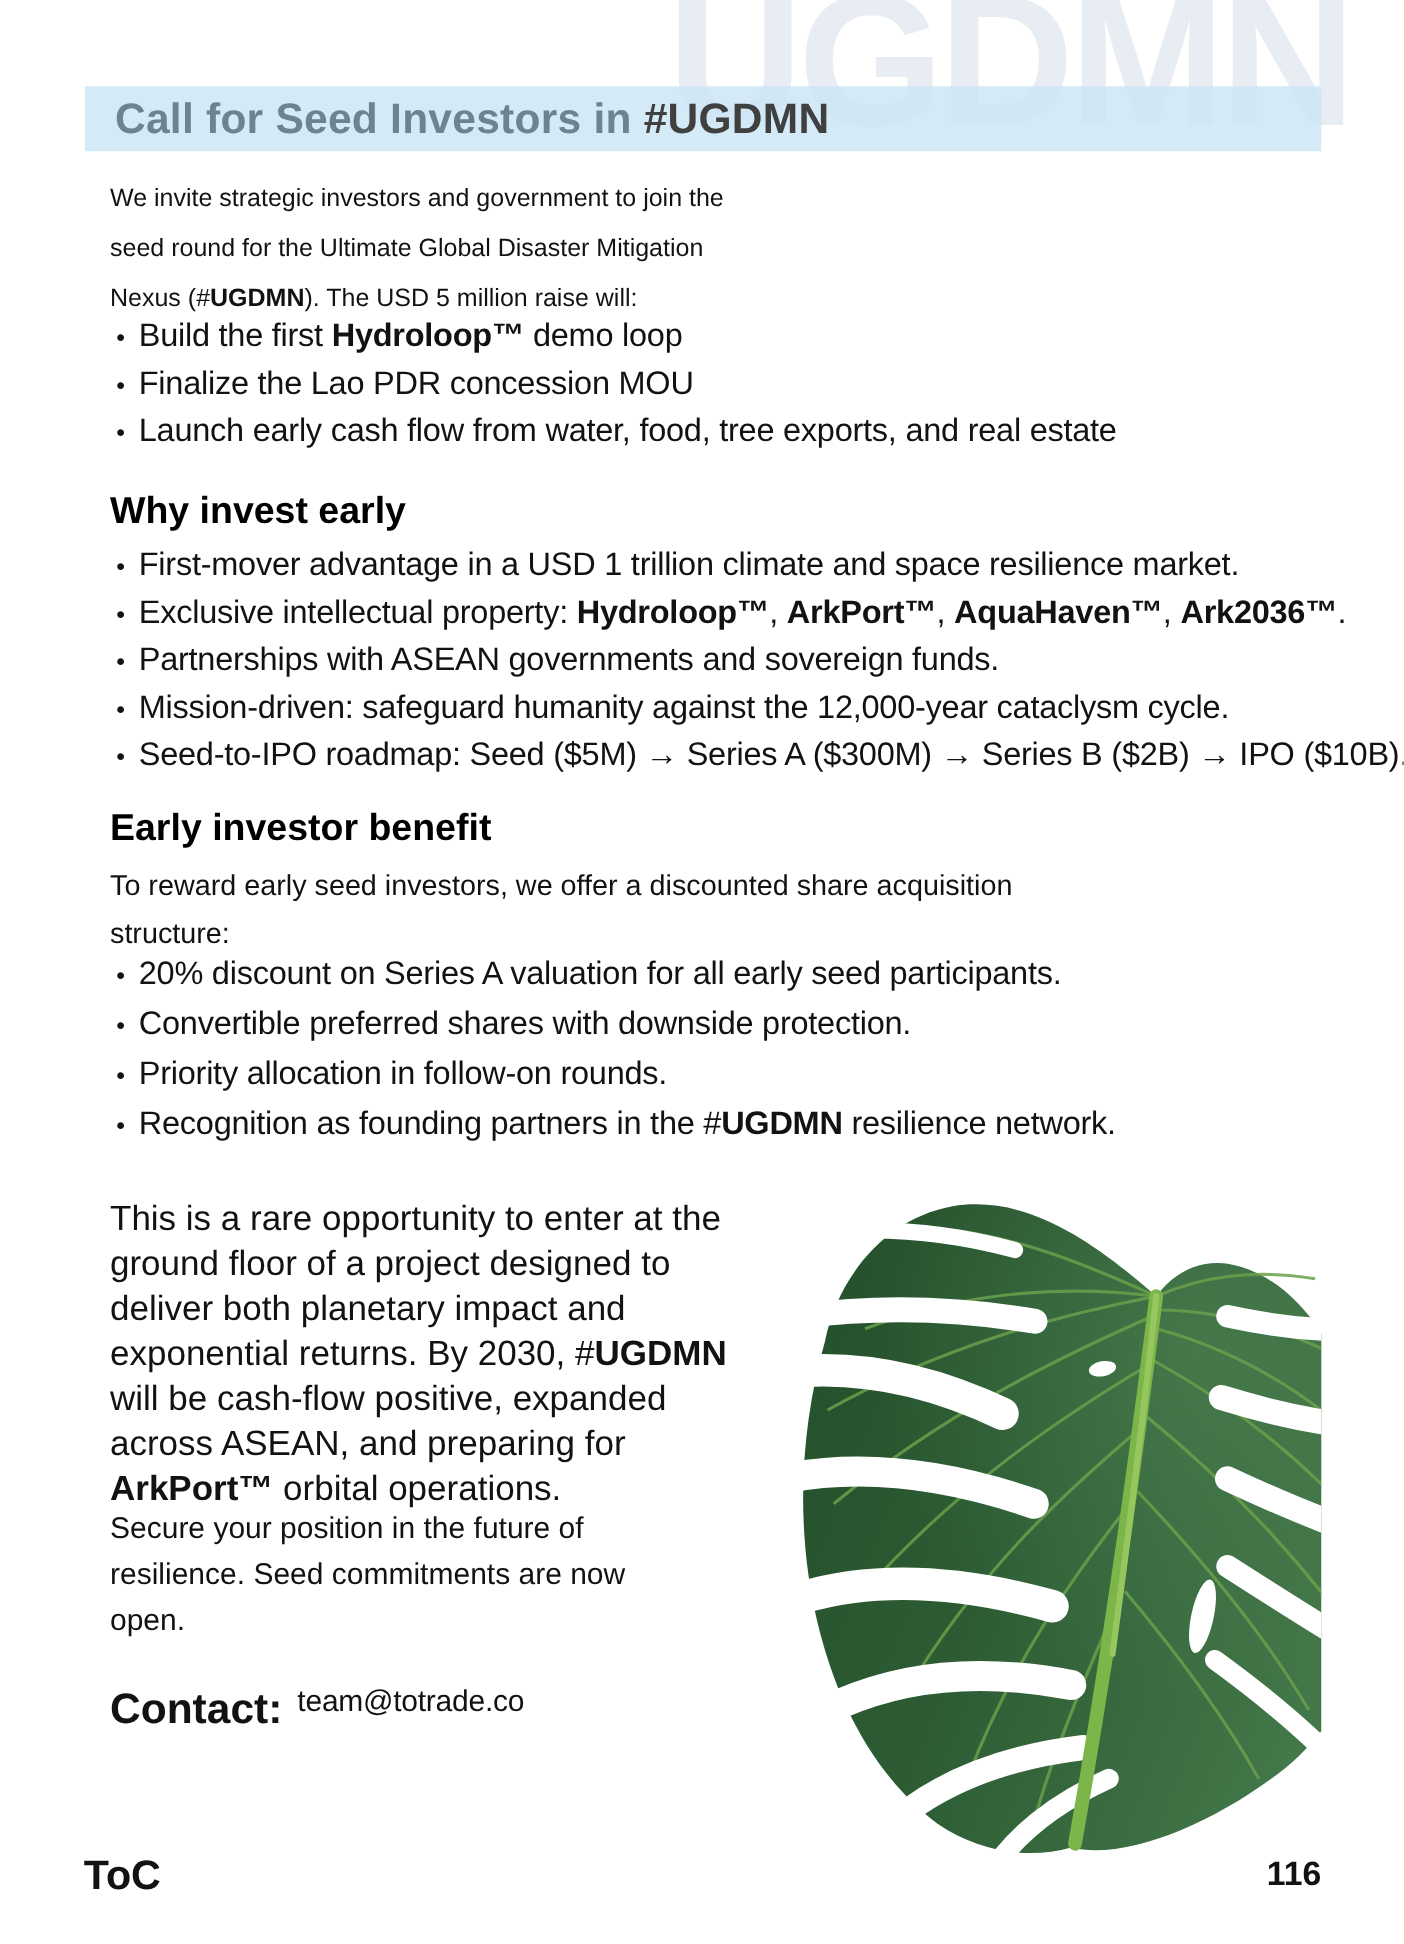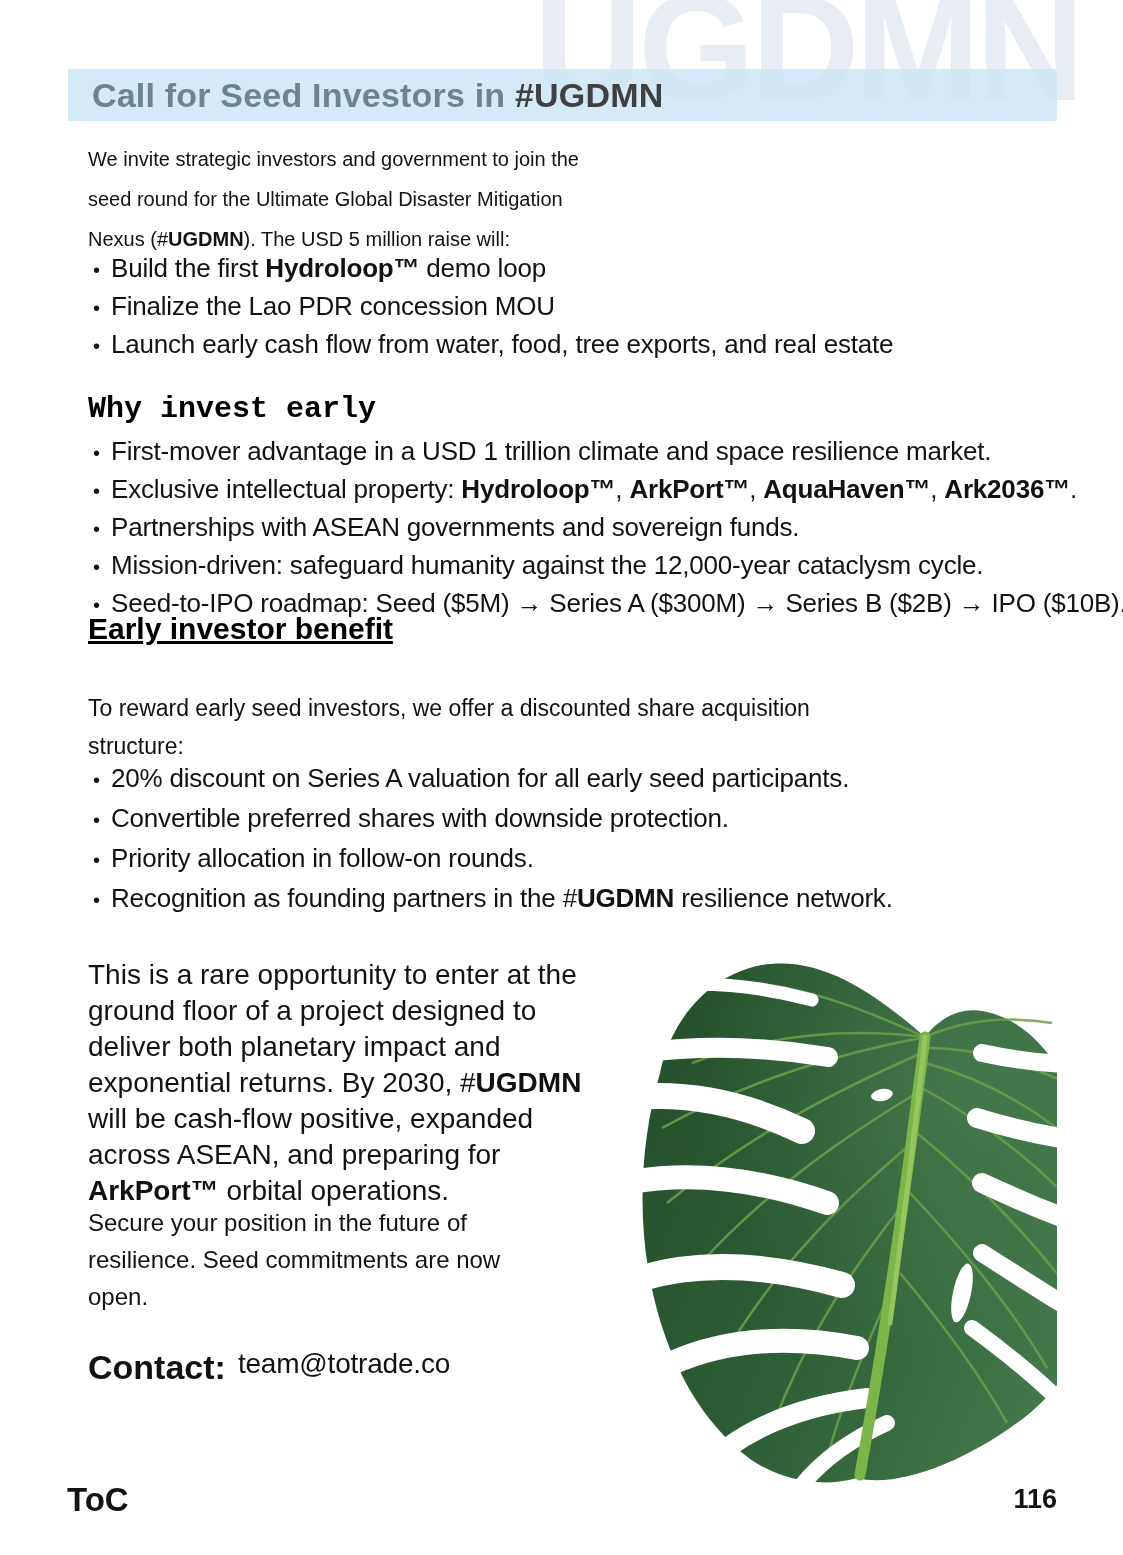"Why invest early" .h2-why { font-family: Liberation Mono, monospace -> none }
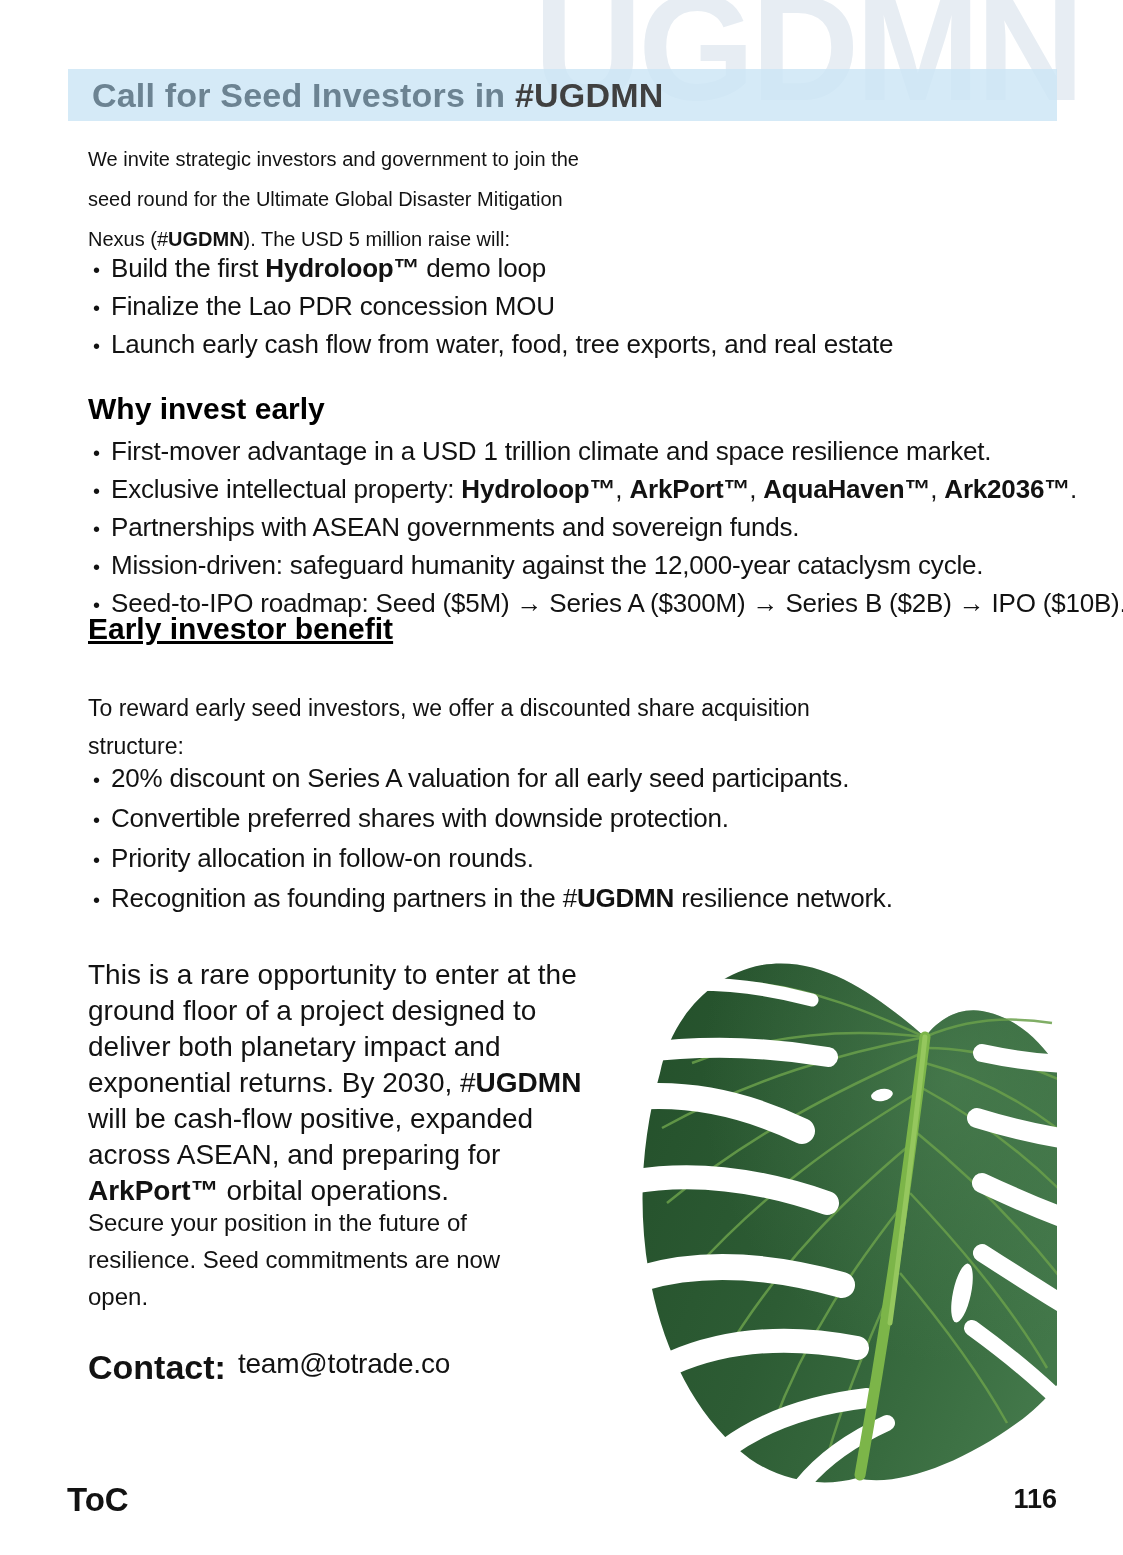"Early investor benefit" .h2-benefit { text-decoration: underline -> none; top: 612px -> 646px }
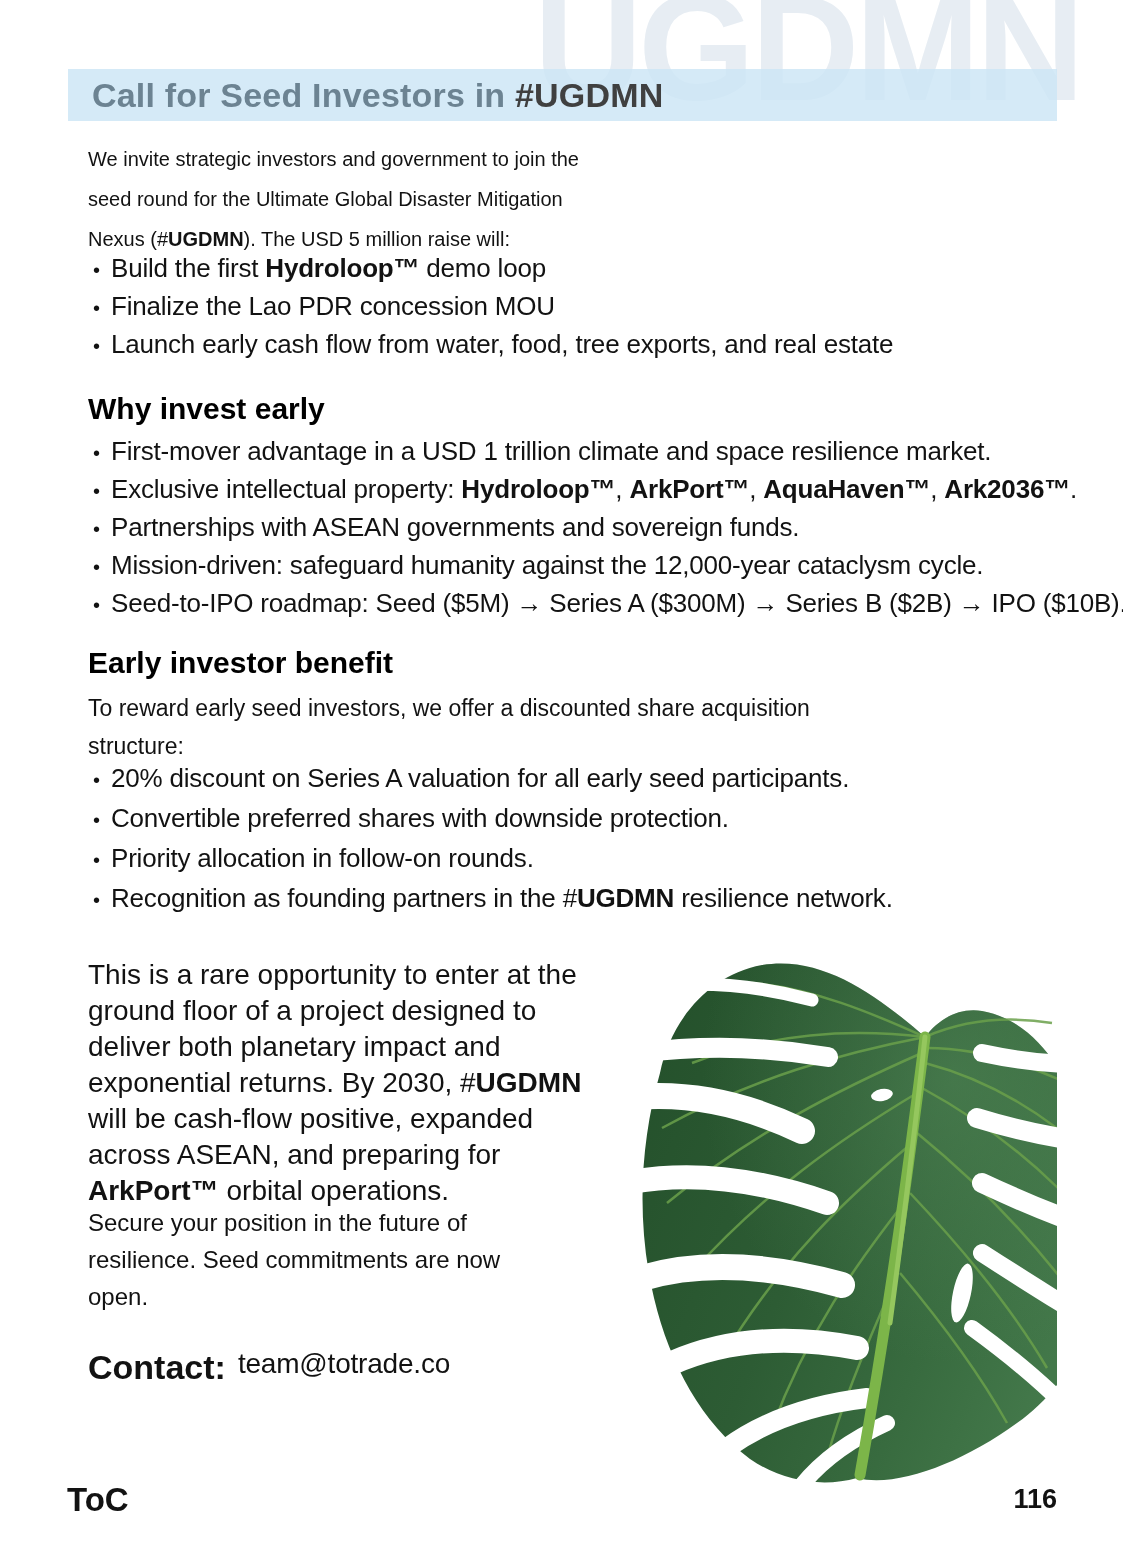"team@totrade.co" .contact-email { font-size: 28px -> 24px }
